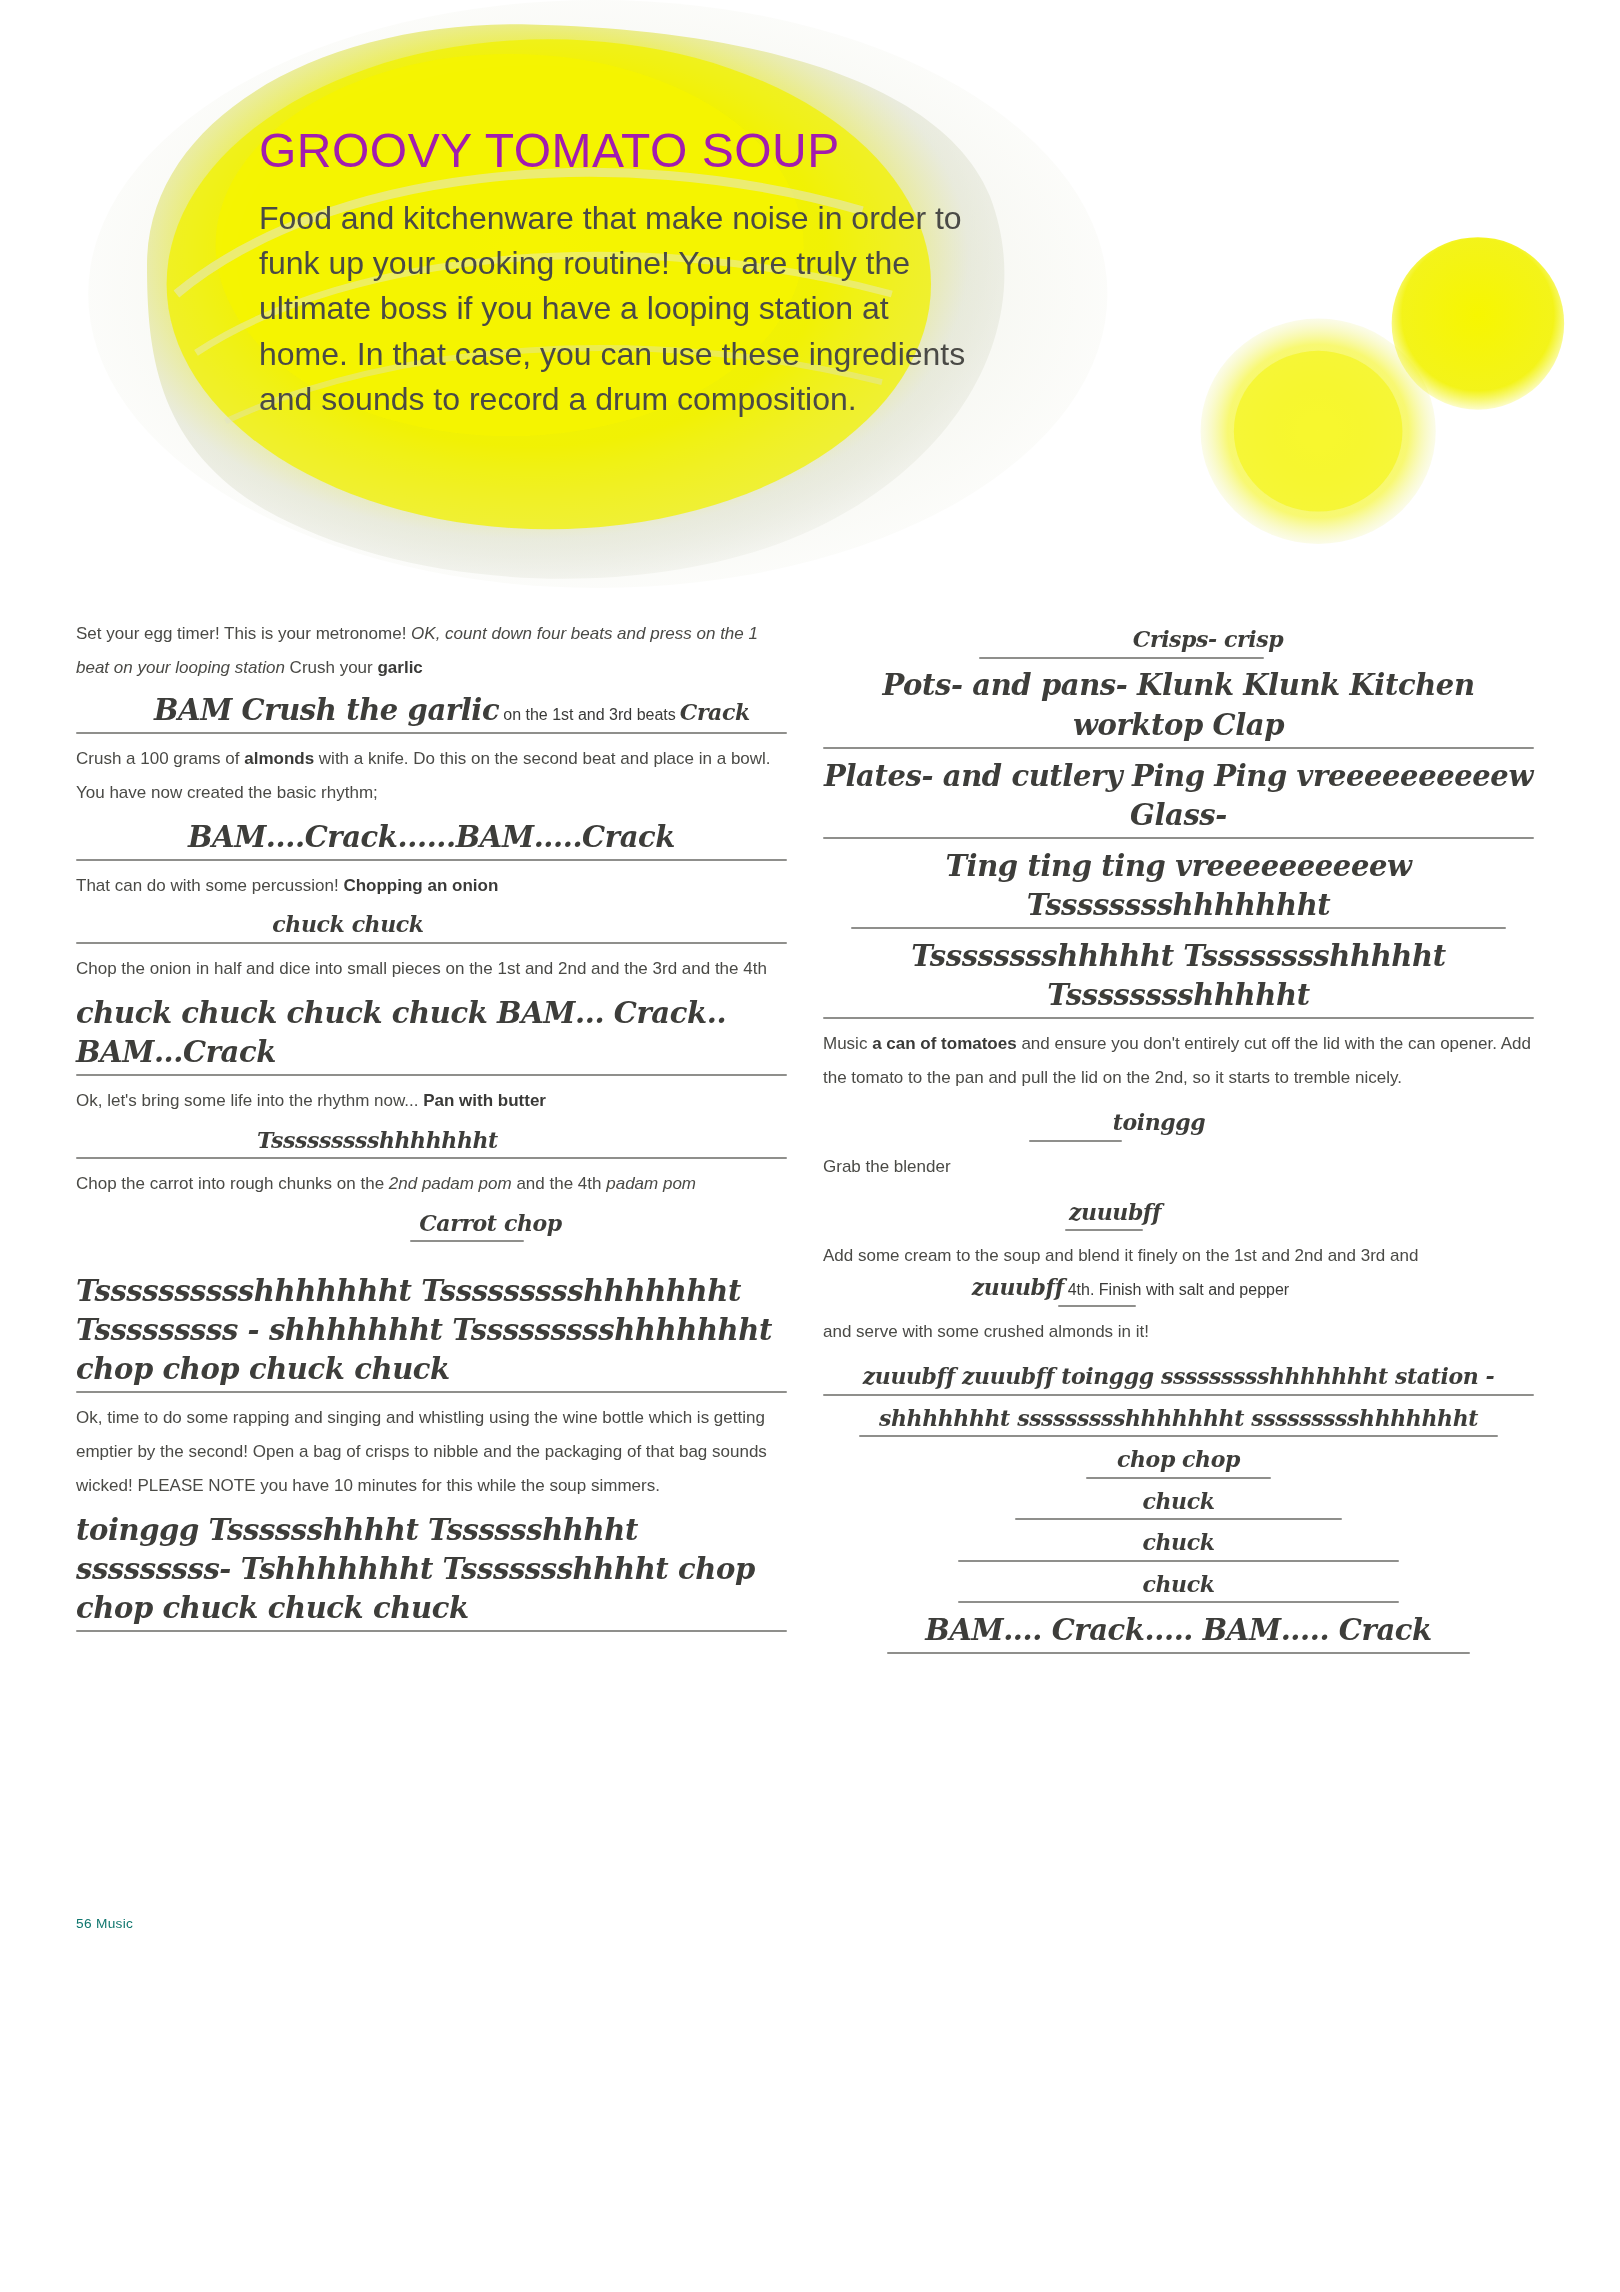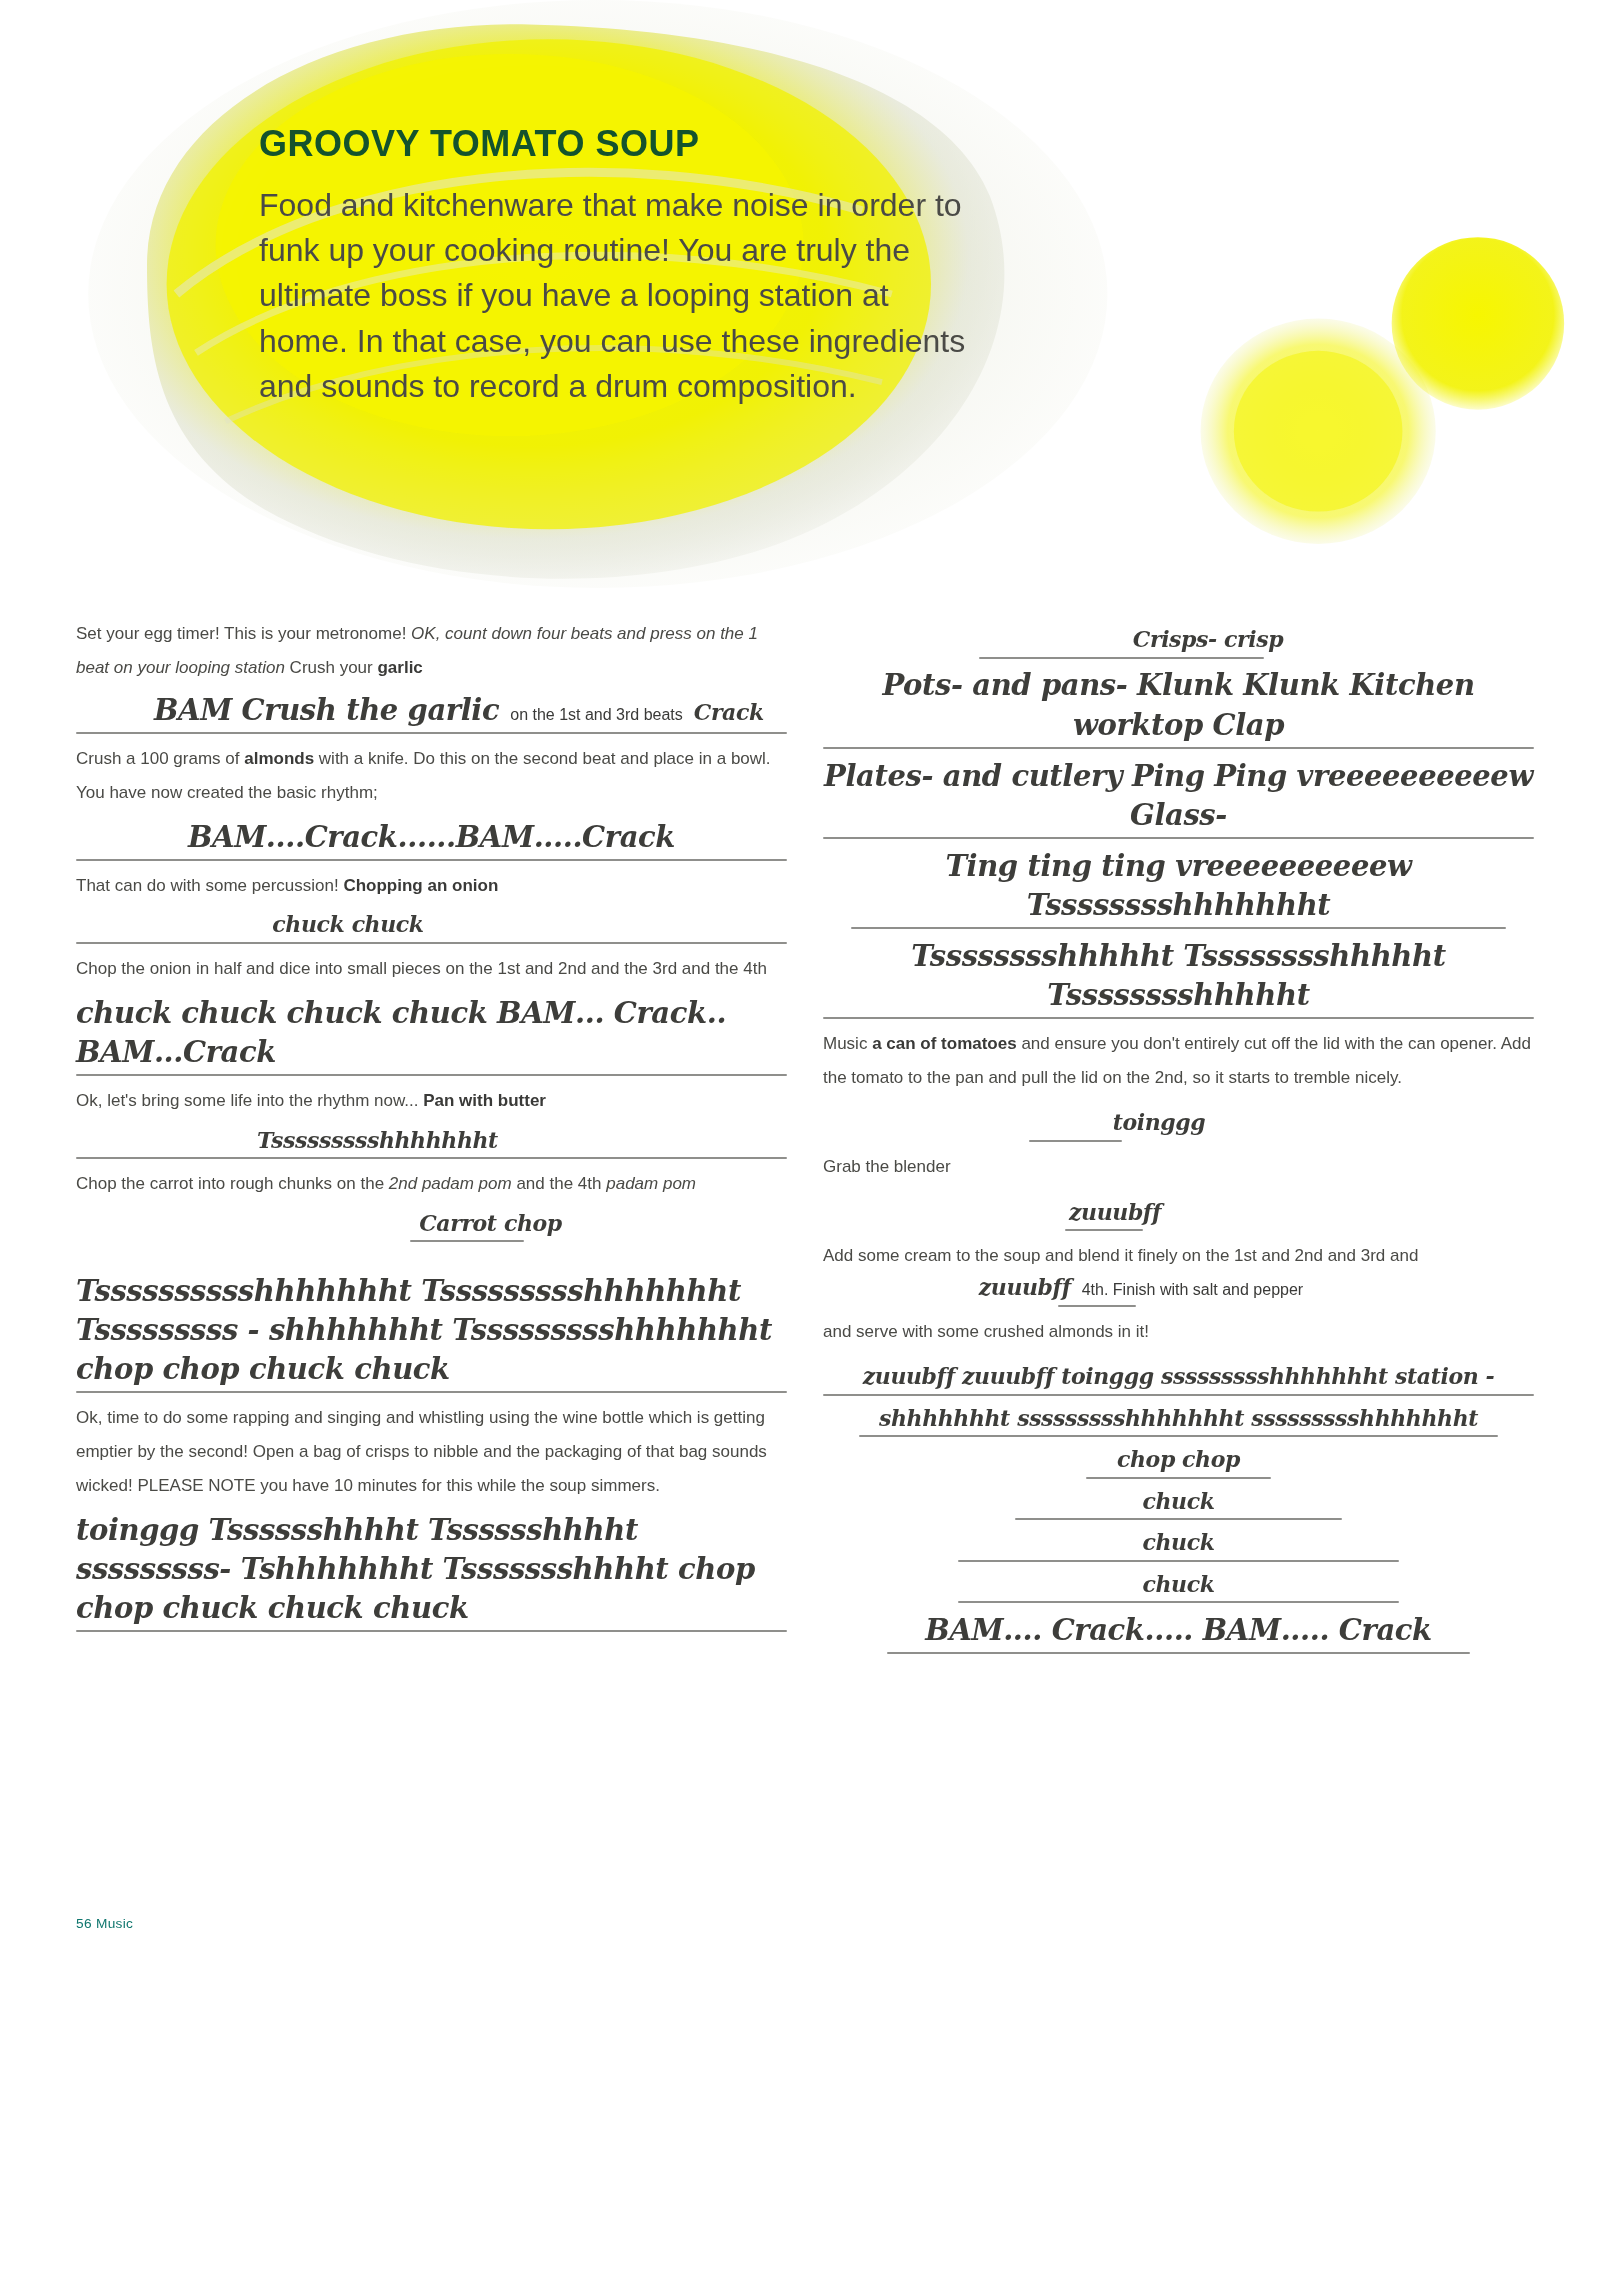"GROOVY TOMATO SOUP" .title { color: #14532d -> #a21caf; font-size: 36px -> 48px; font-weight: 700 -> 400 }
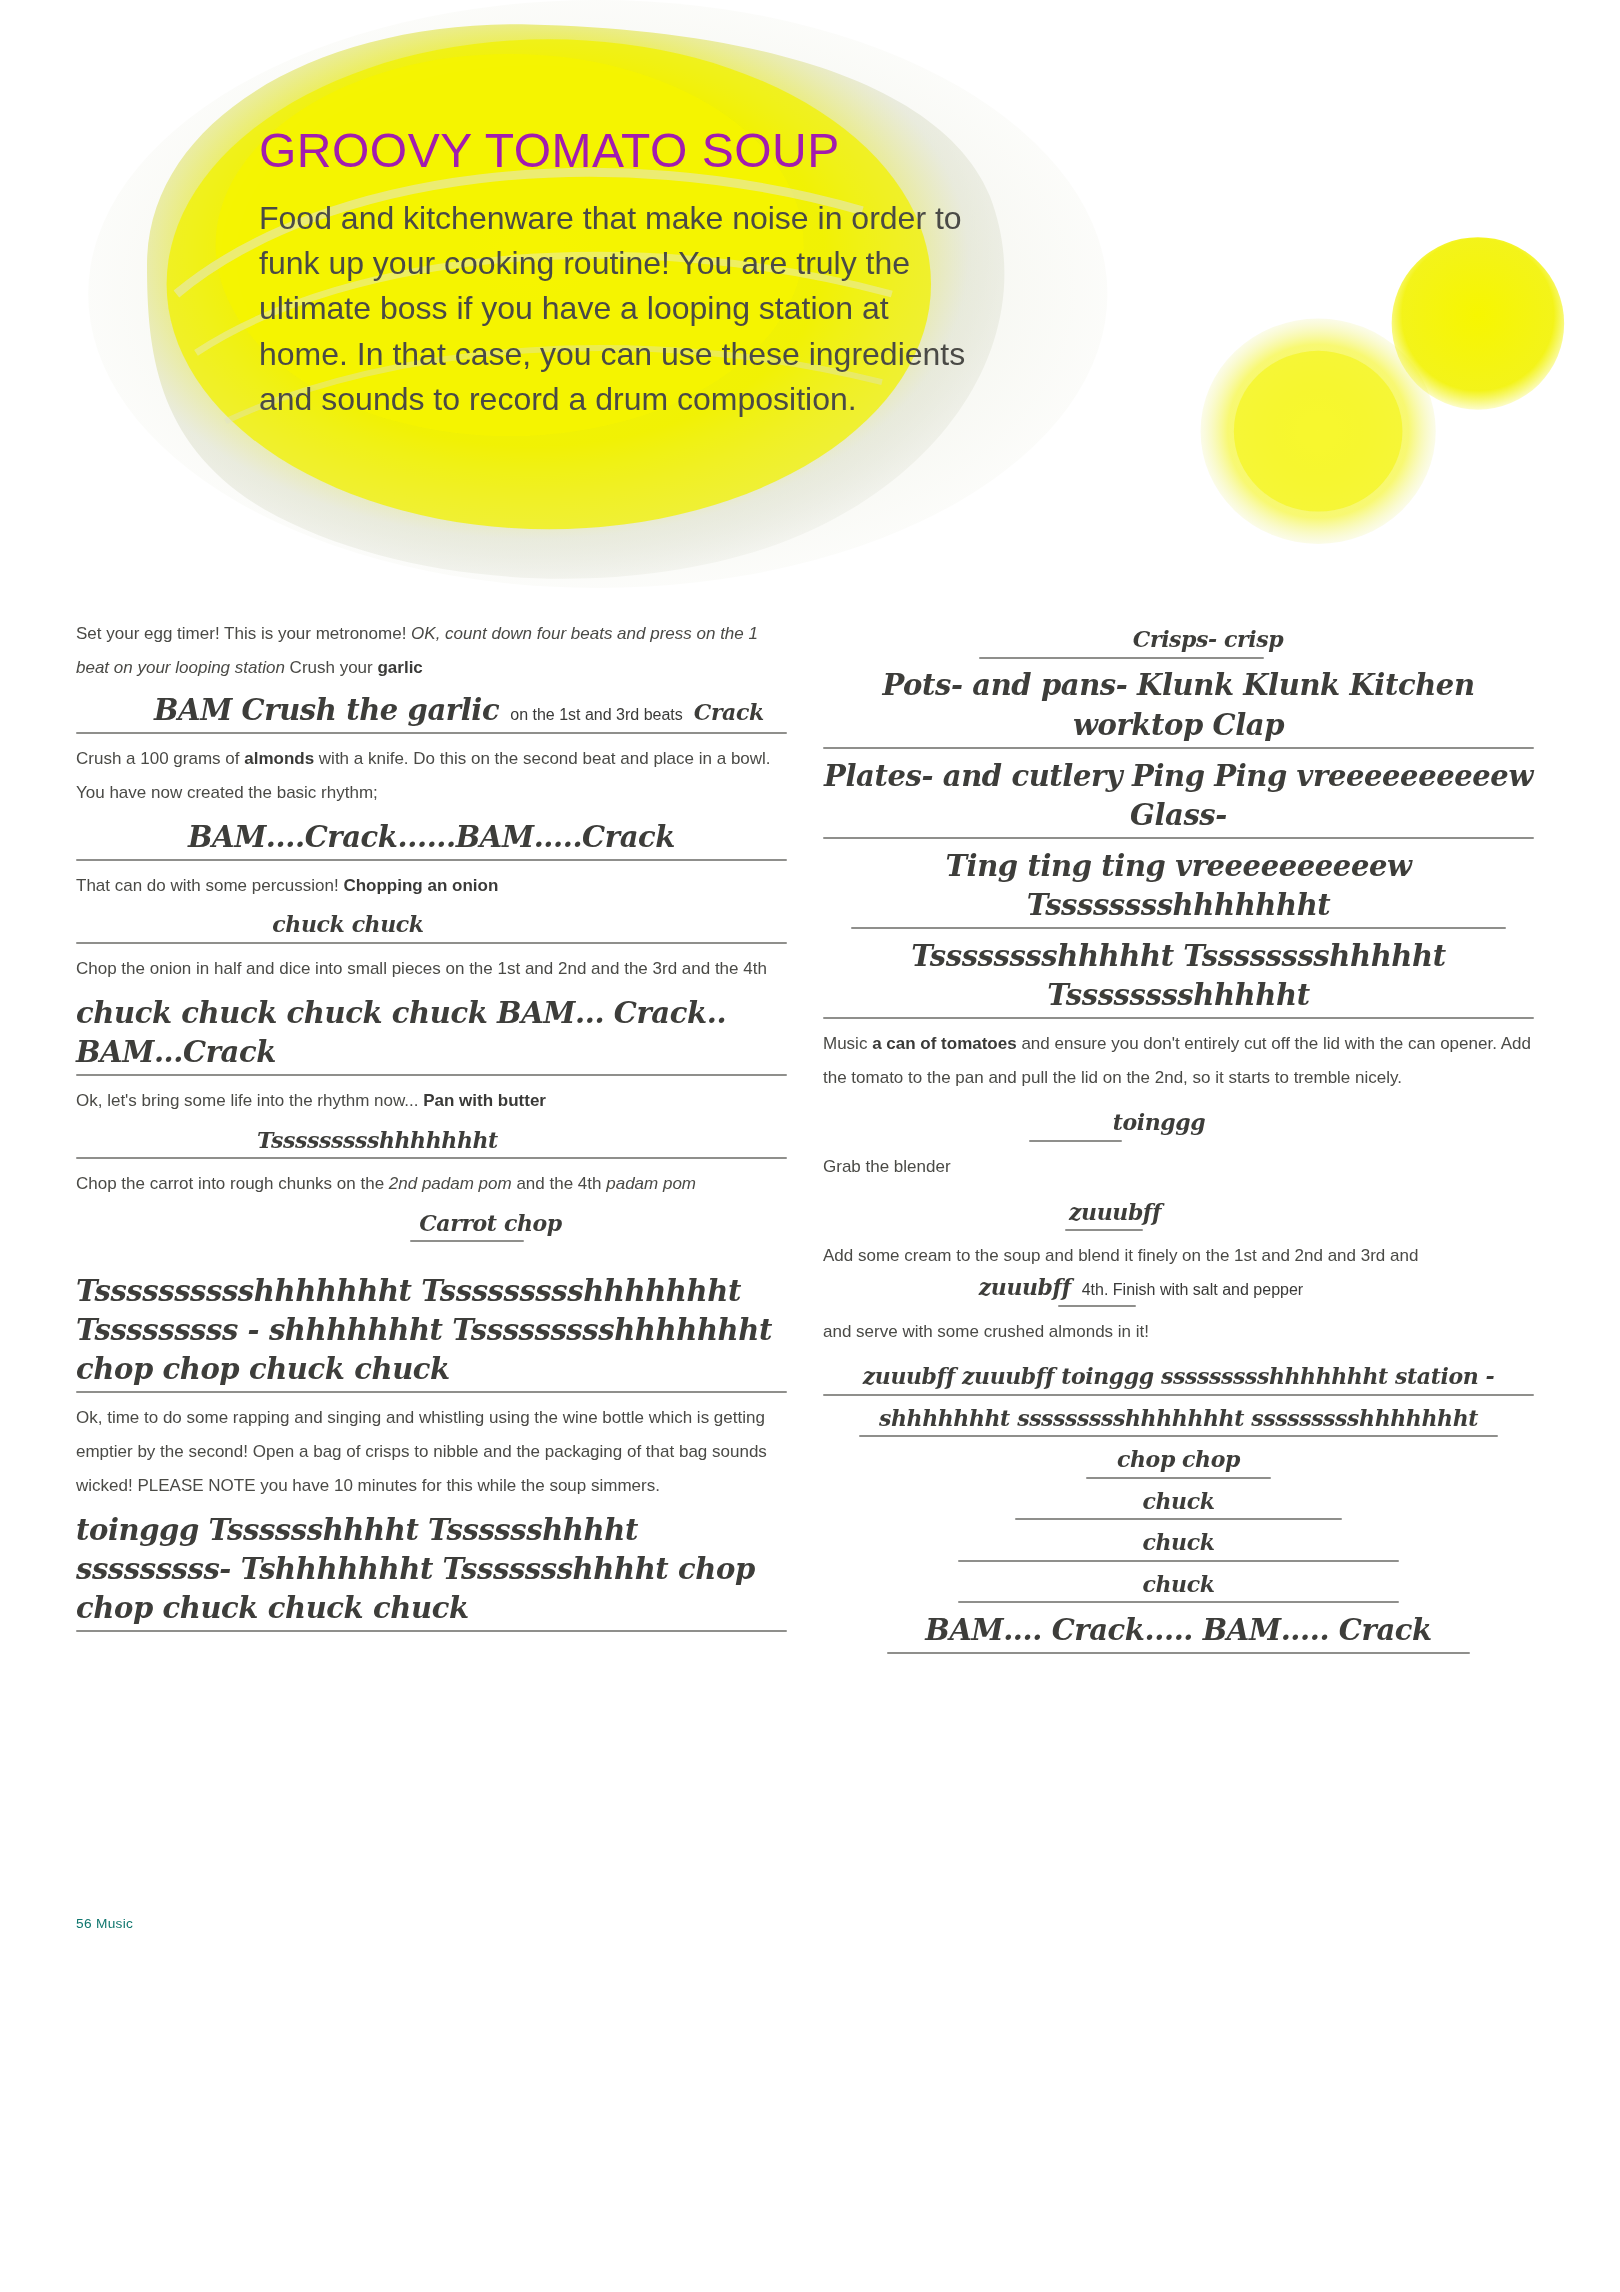"BAM Crush the garlic" .row-inline { gap: 11px -> 4px }
